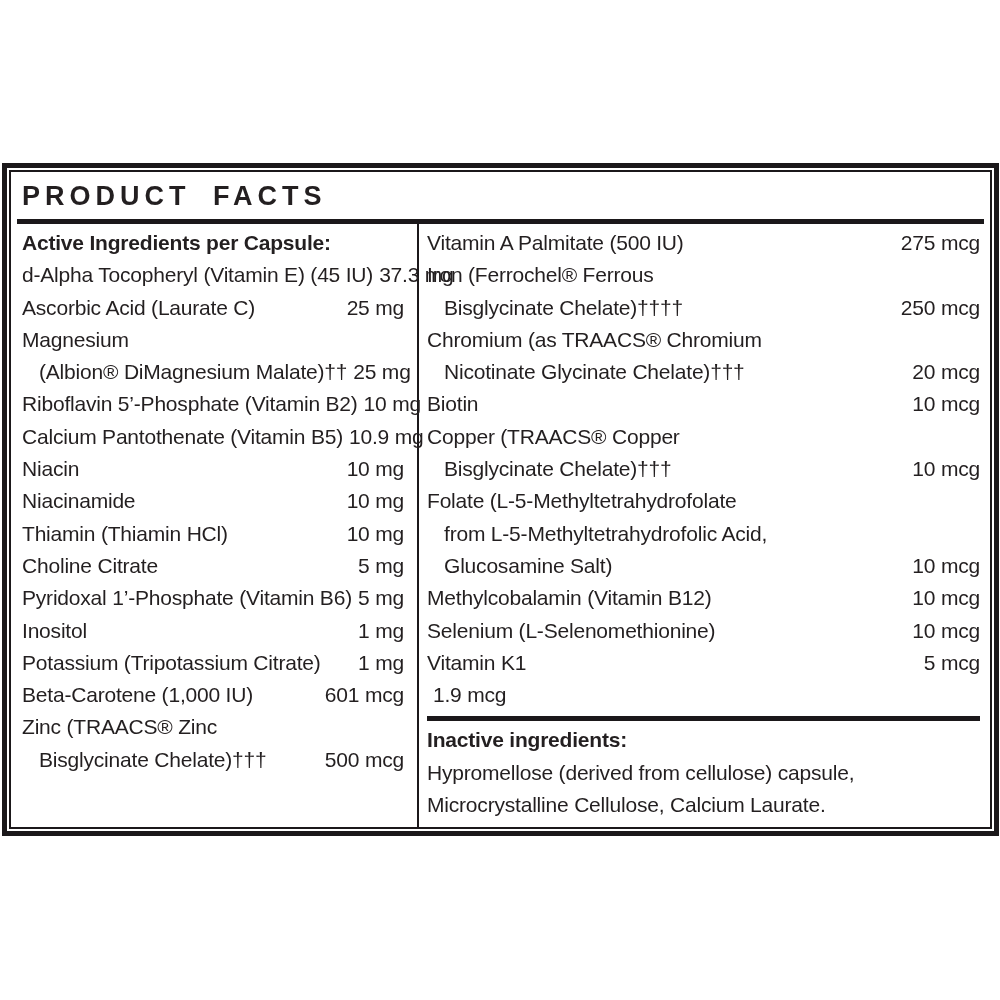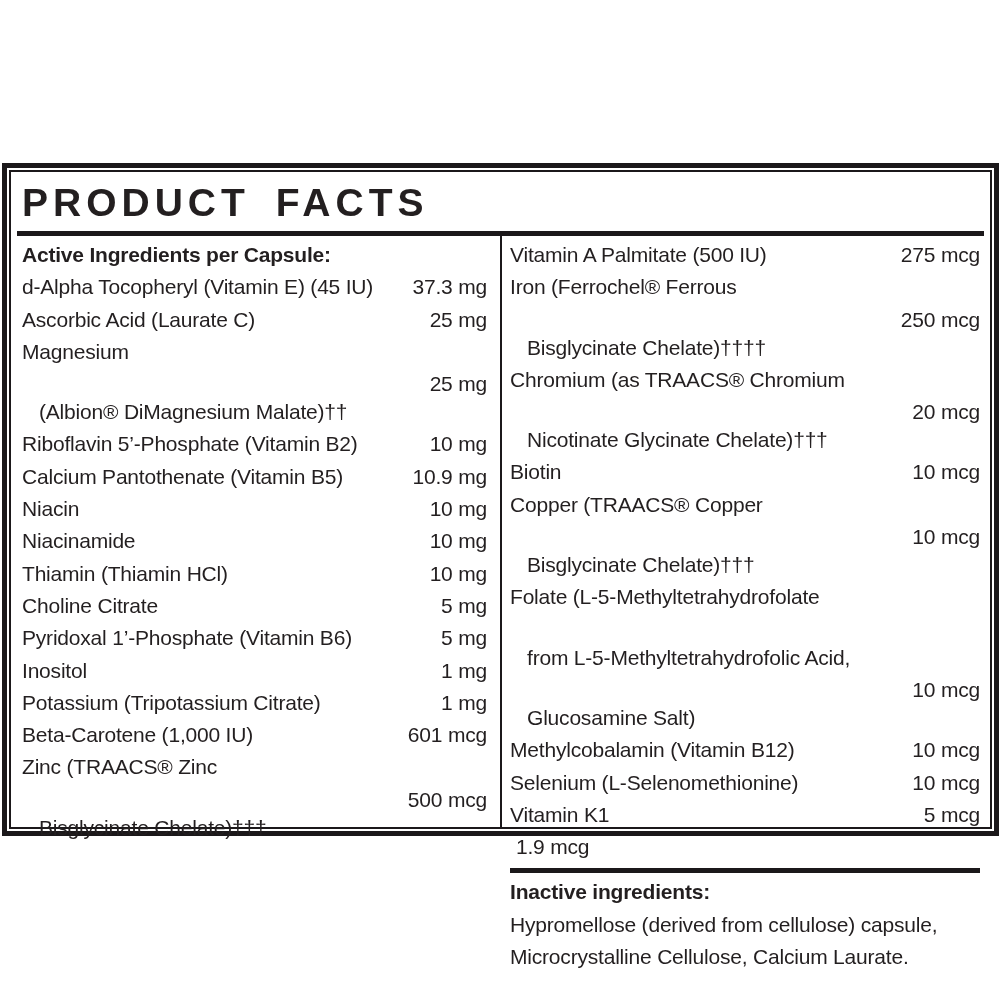"PRODUCT FACTS" .title { font-size: 39px -> 27px }
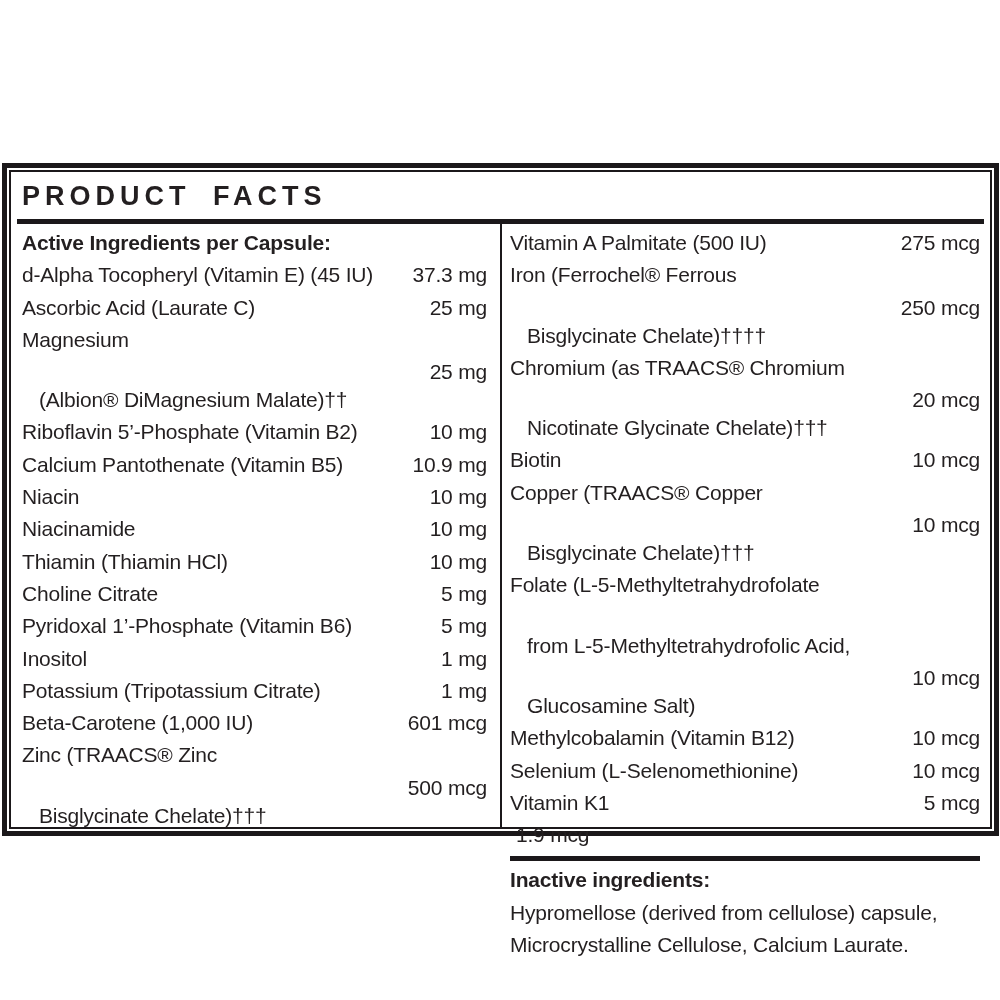"Active Ingredients per Capsule:" .col.left { width: 491px -> 408px }
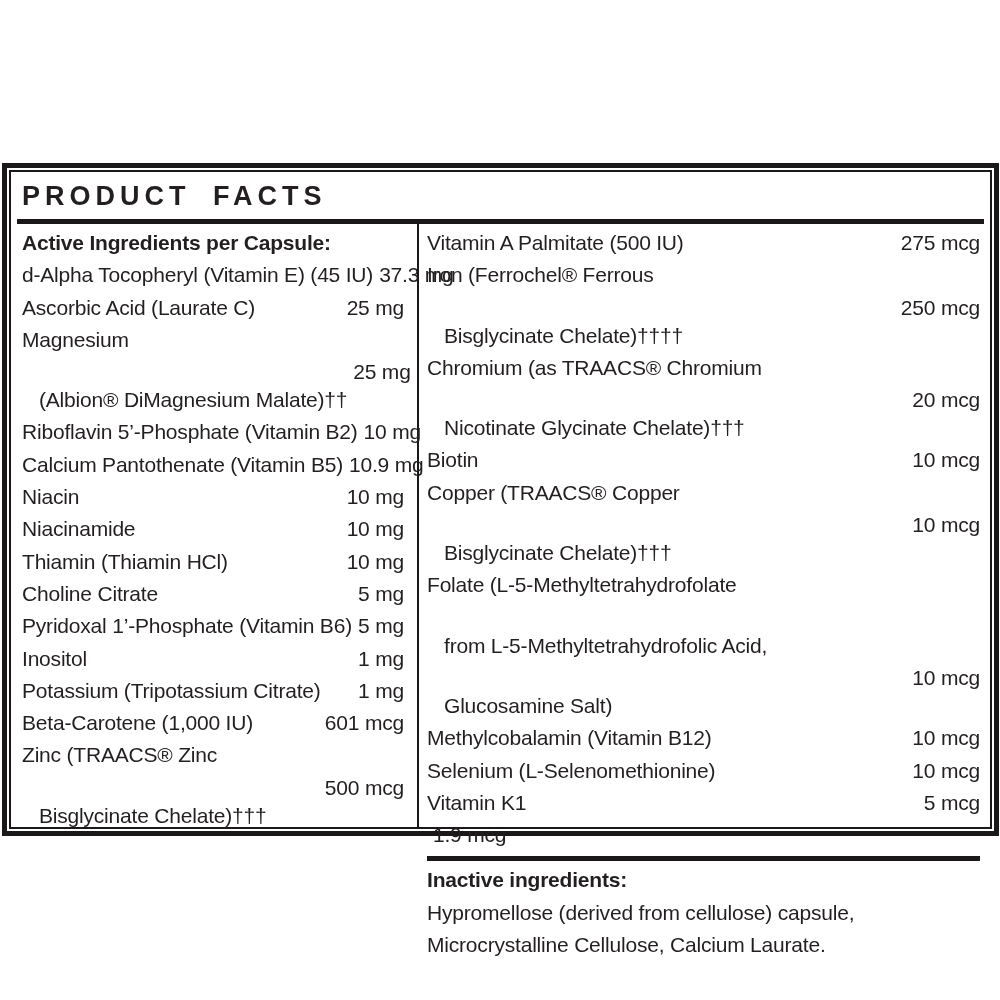"Bisglycinate Chelate)††††" .row .name.indent { margin-top: 28px -> none }
